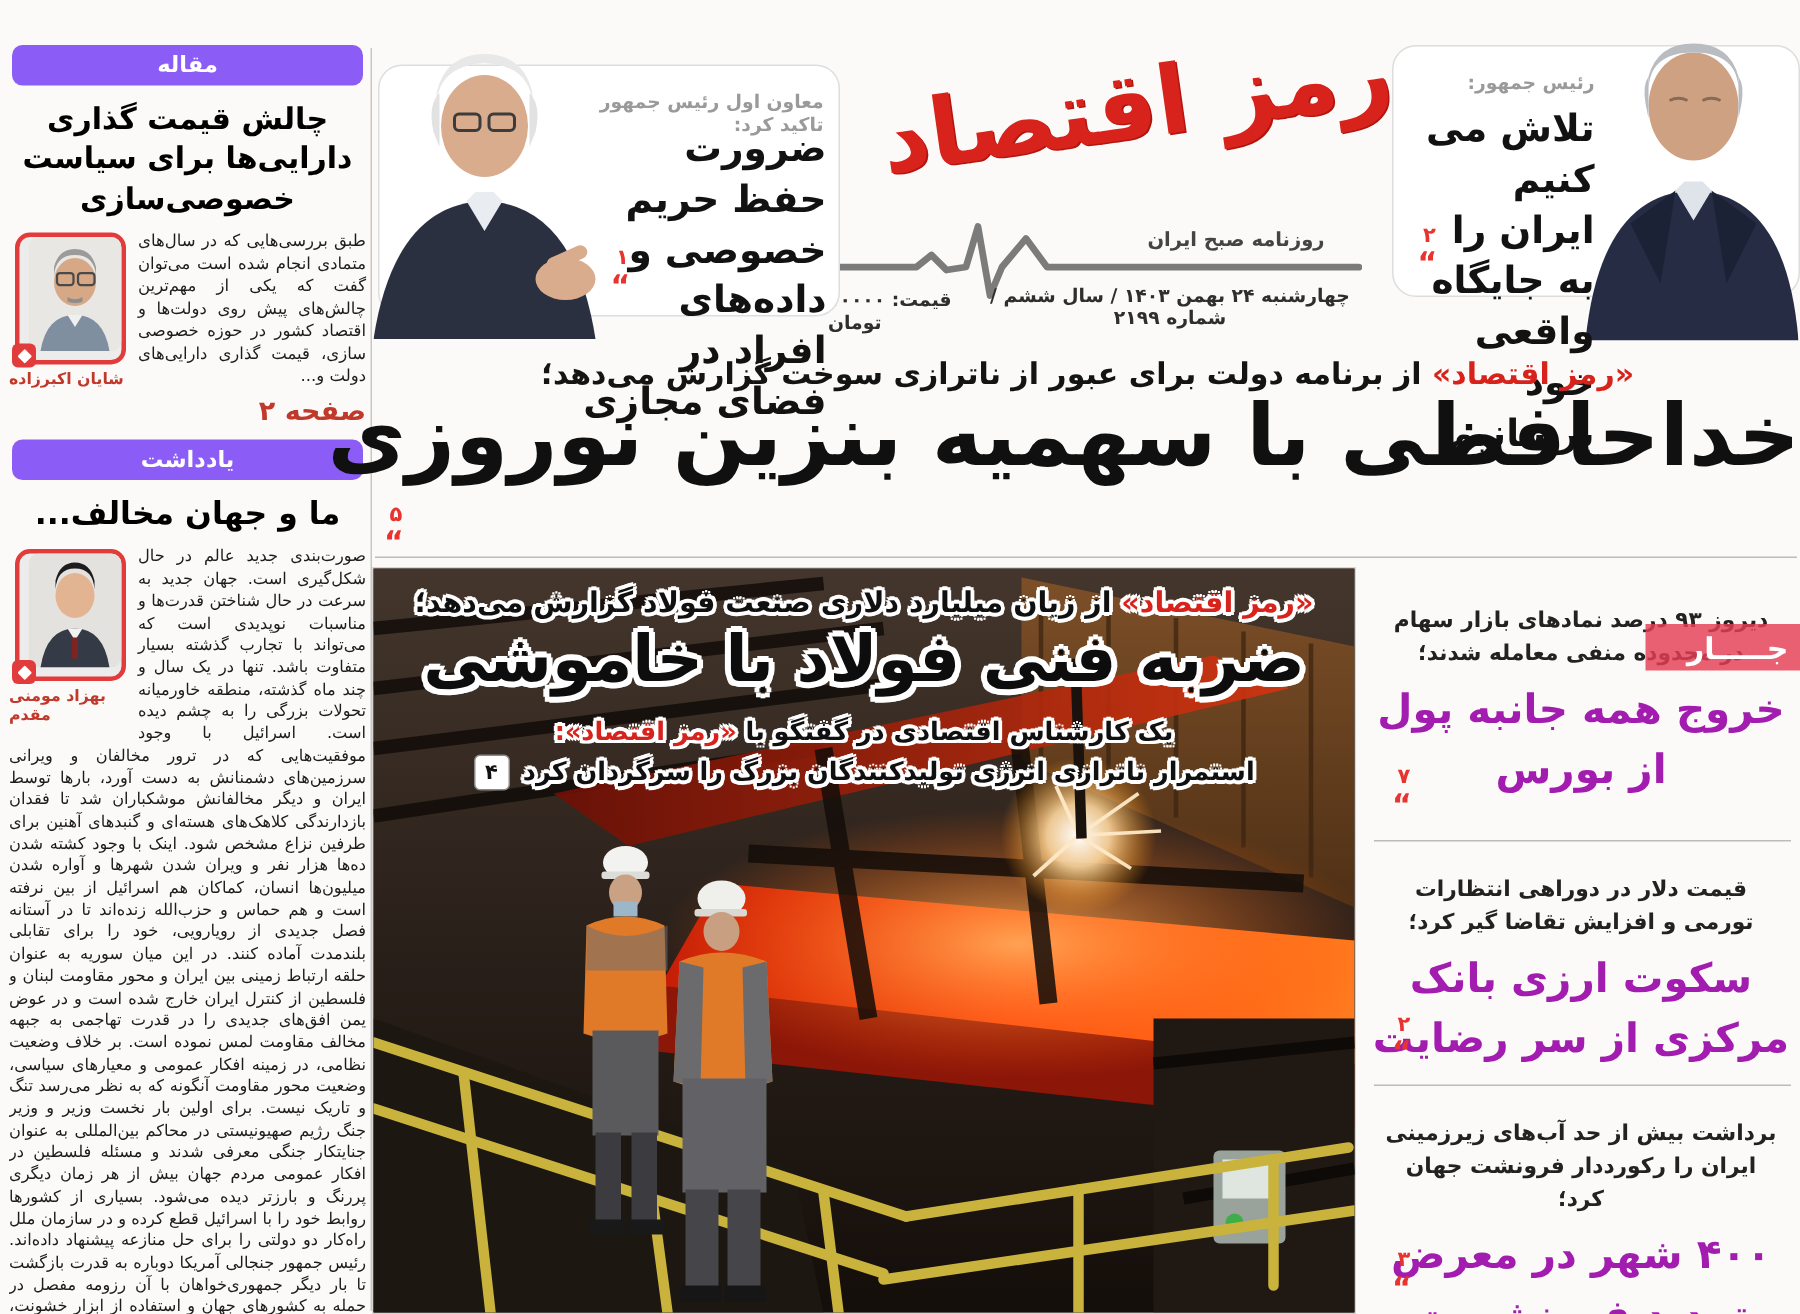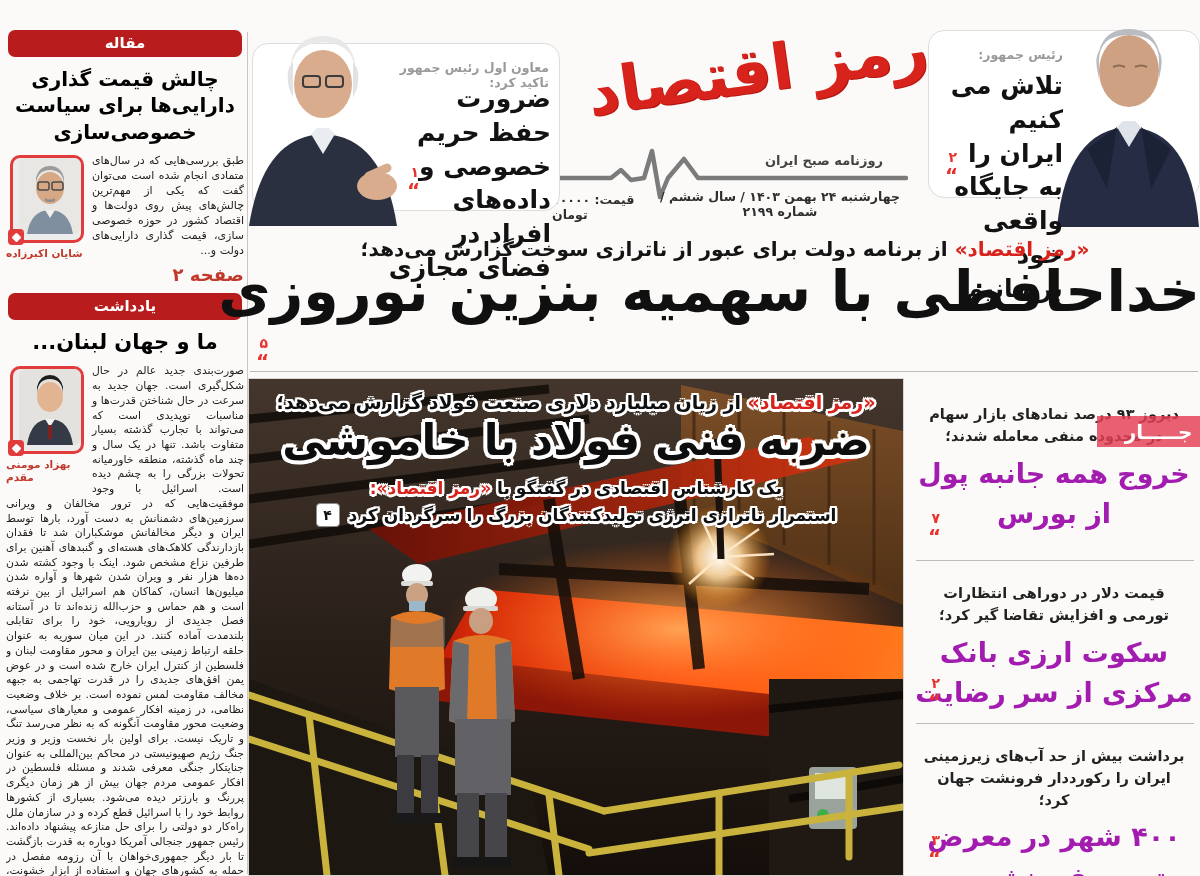"مقاله" .banner { background: #b91c1c -> #8b5cf6 }
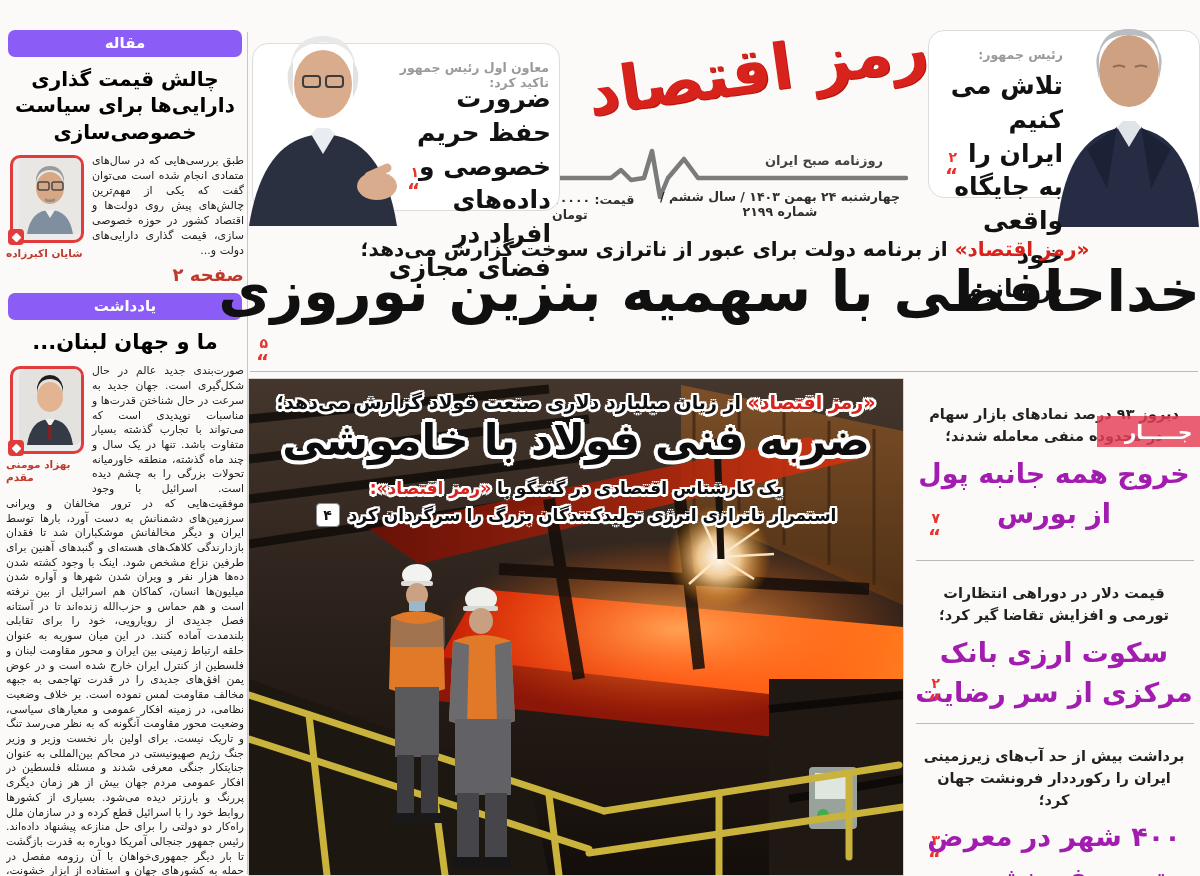"ما و جهان لبنان..." div.sb-title { text: لبنان -> مخالف }
